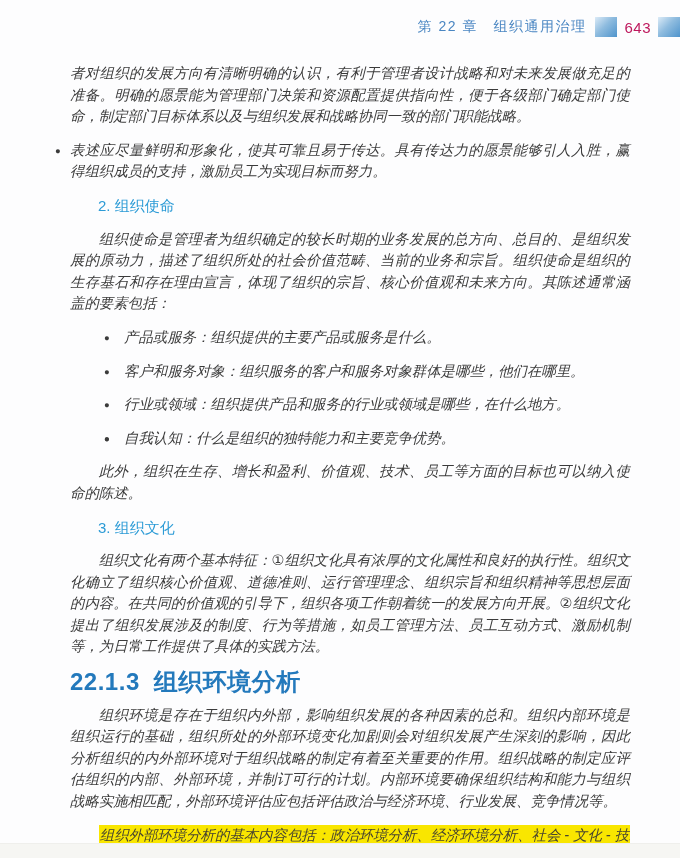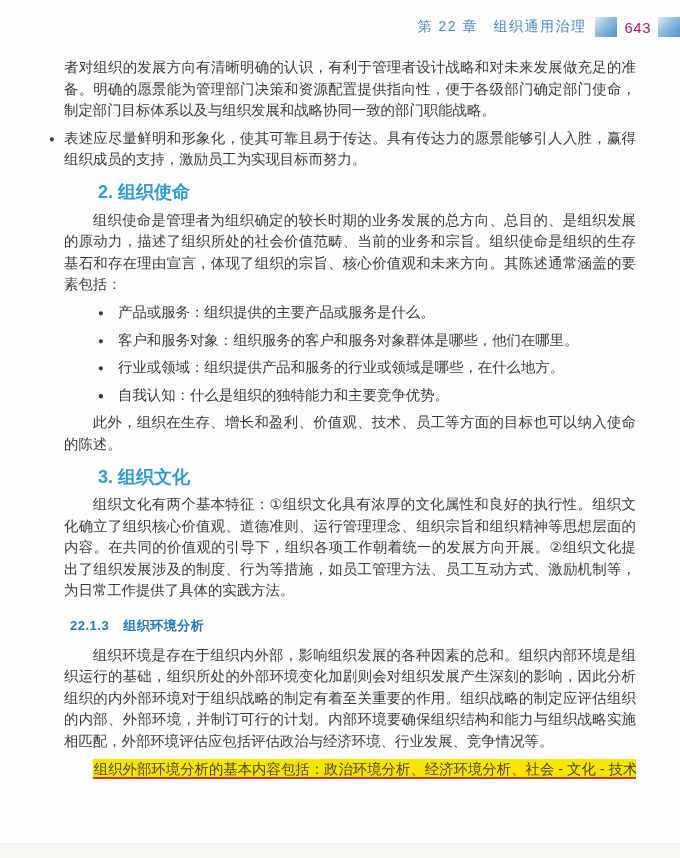"者对组织的发展方向有清晰明确的认识，有利于管理者设计战略和对未来发展做充足的准备" .content p { font-style: none -> italic; margin: 6px -> 12px }
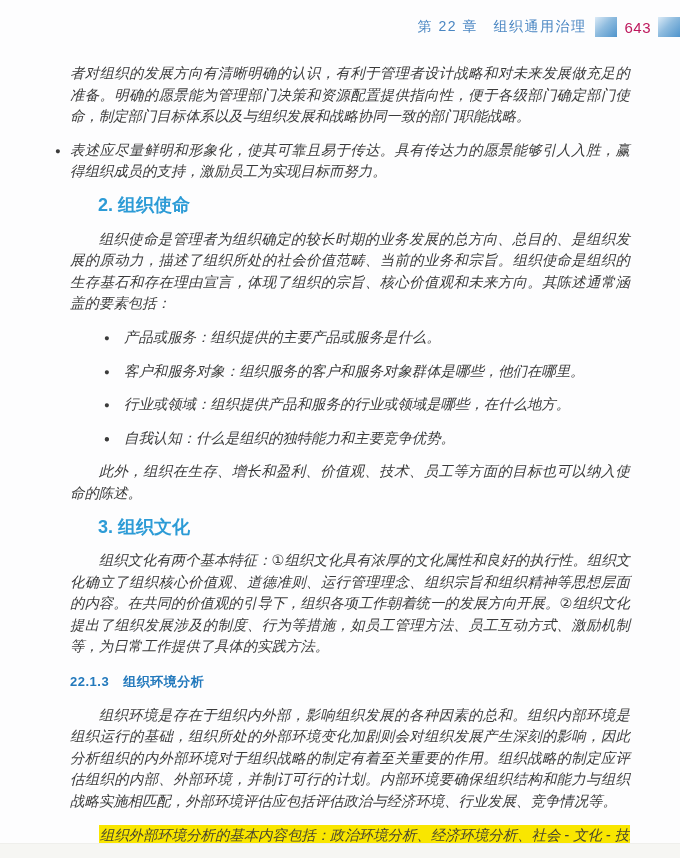"2. 组织使命" .sub-heading { font-size: 18px -> 15px; font-weight: bold -> normal }
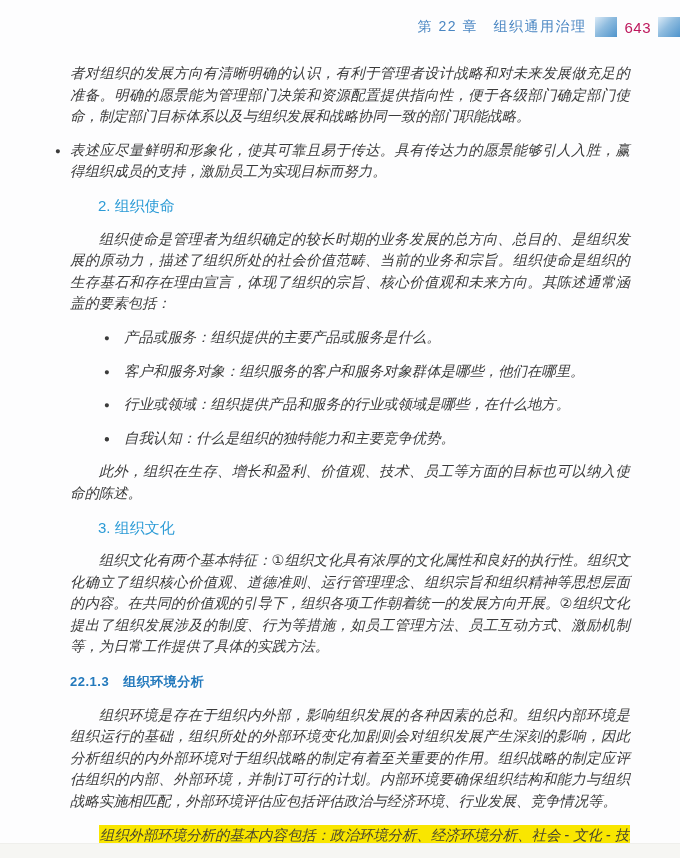"22.1.3 组织环境分析" .big-heading { font-size: 13px -> 24px }
